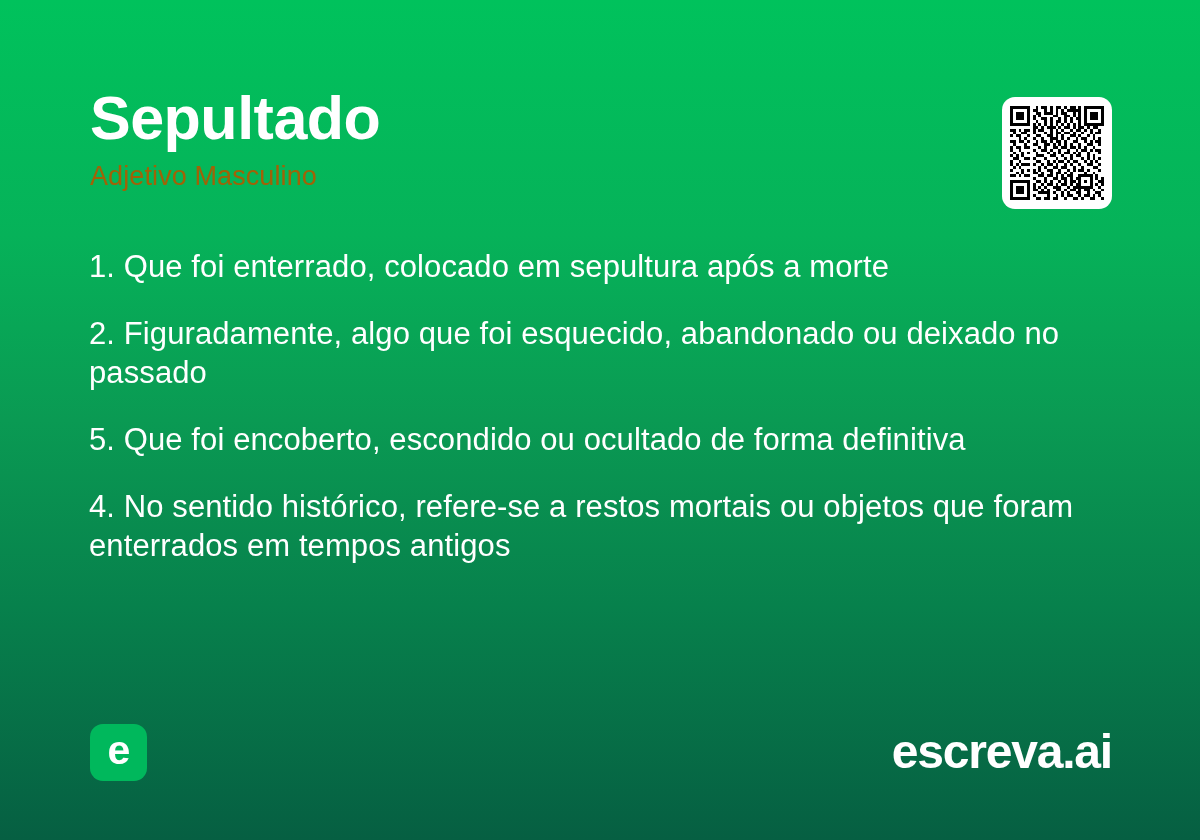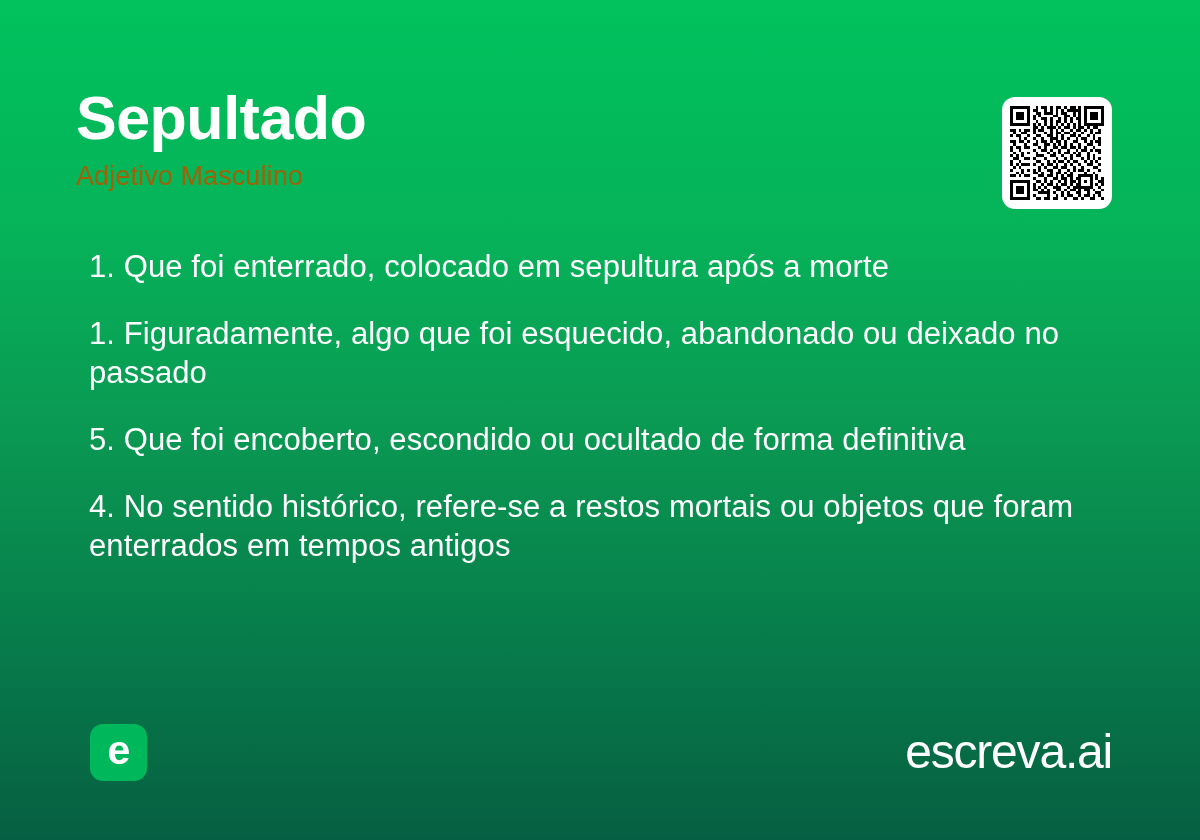"Sepultado" .header { left: 76px -> 90px }
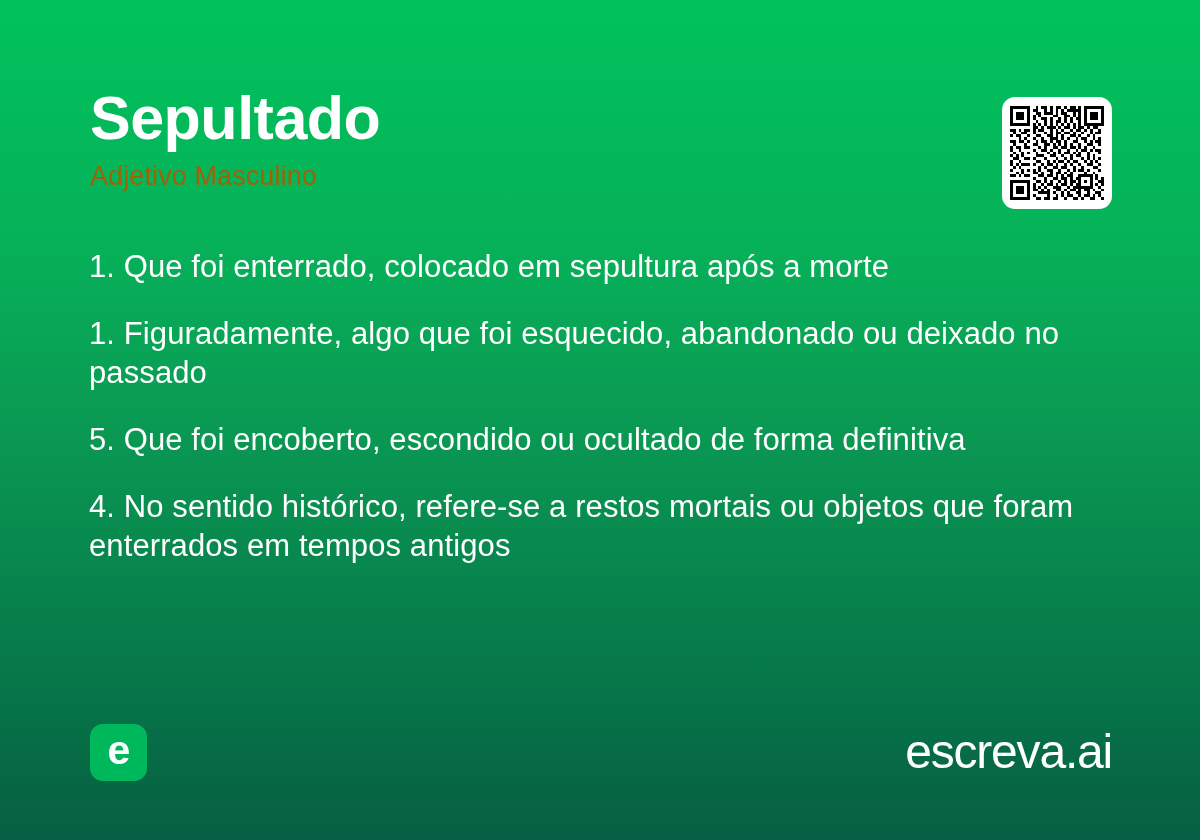"1. Figuradamente, algo que foi" div.definition-item { text: 1 -> 2 }
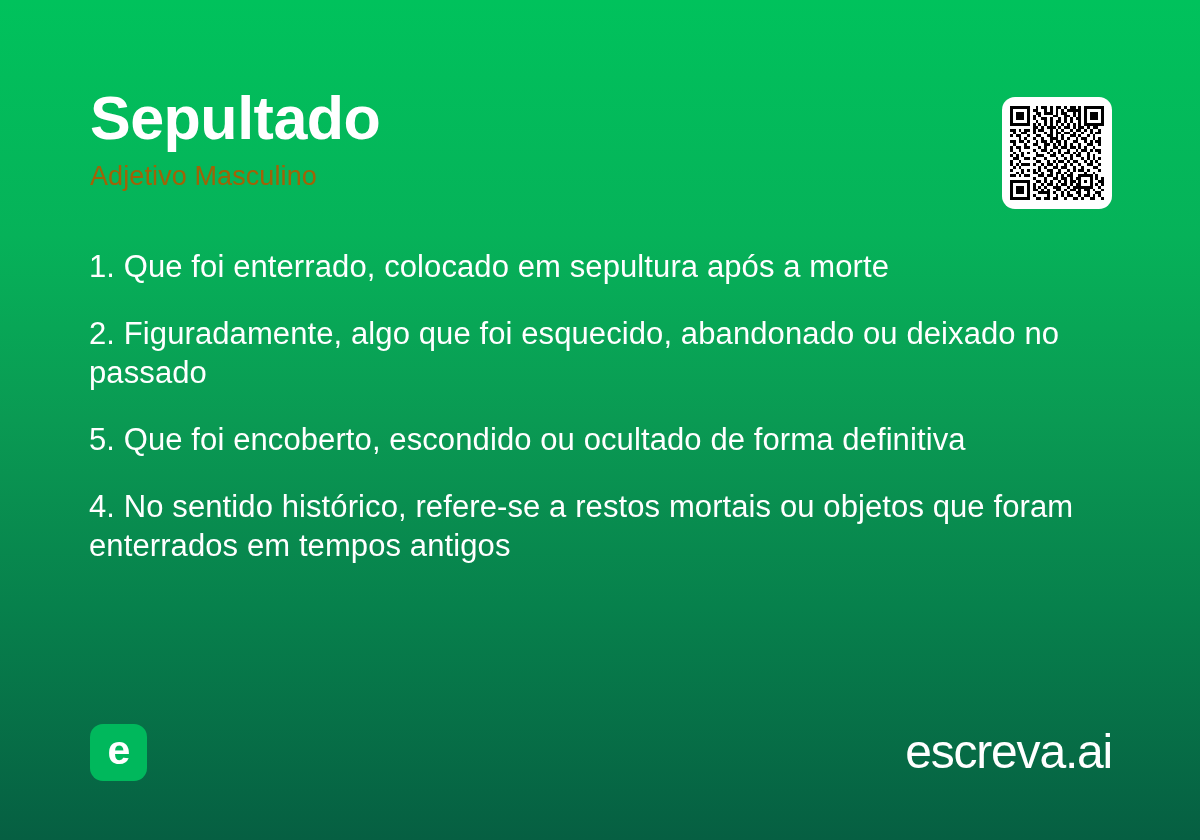"escreva.ai" .brand-name { font-weight: normal -> bold }
